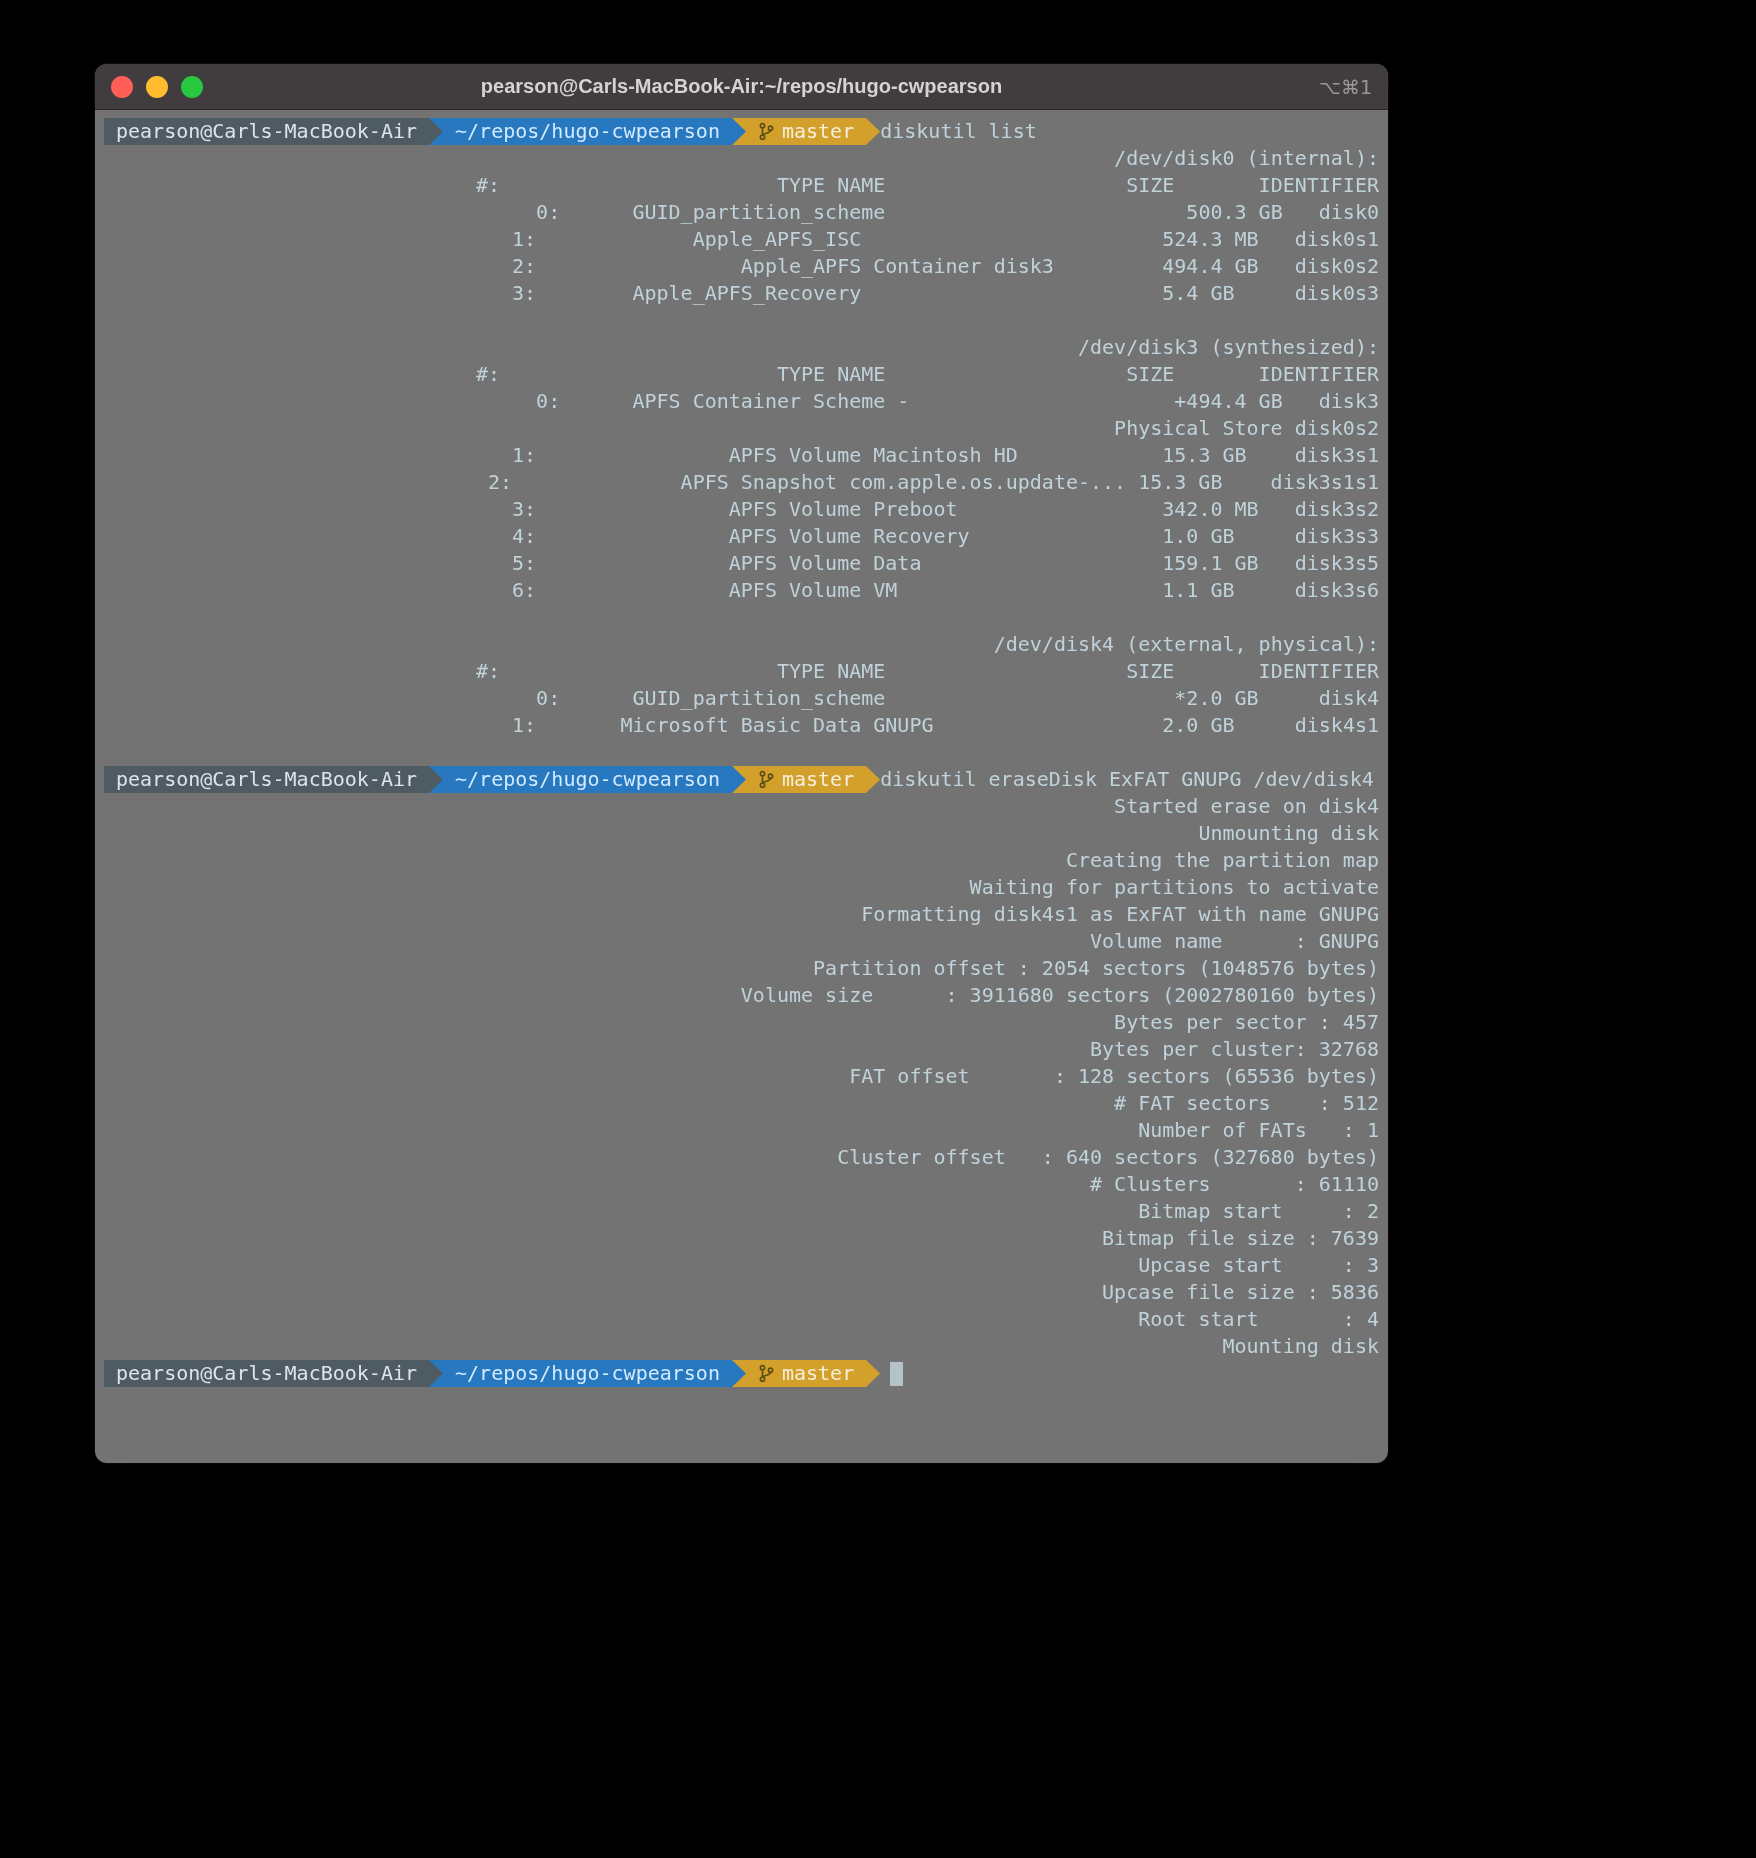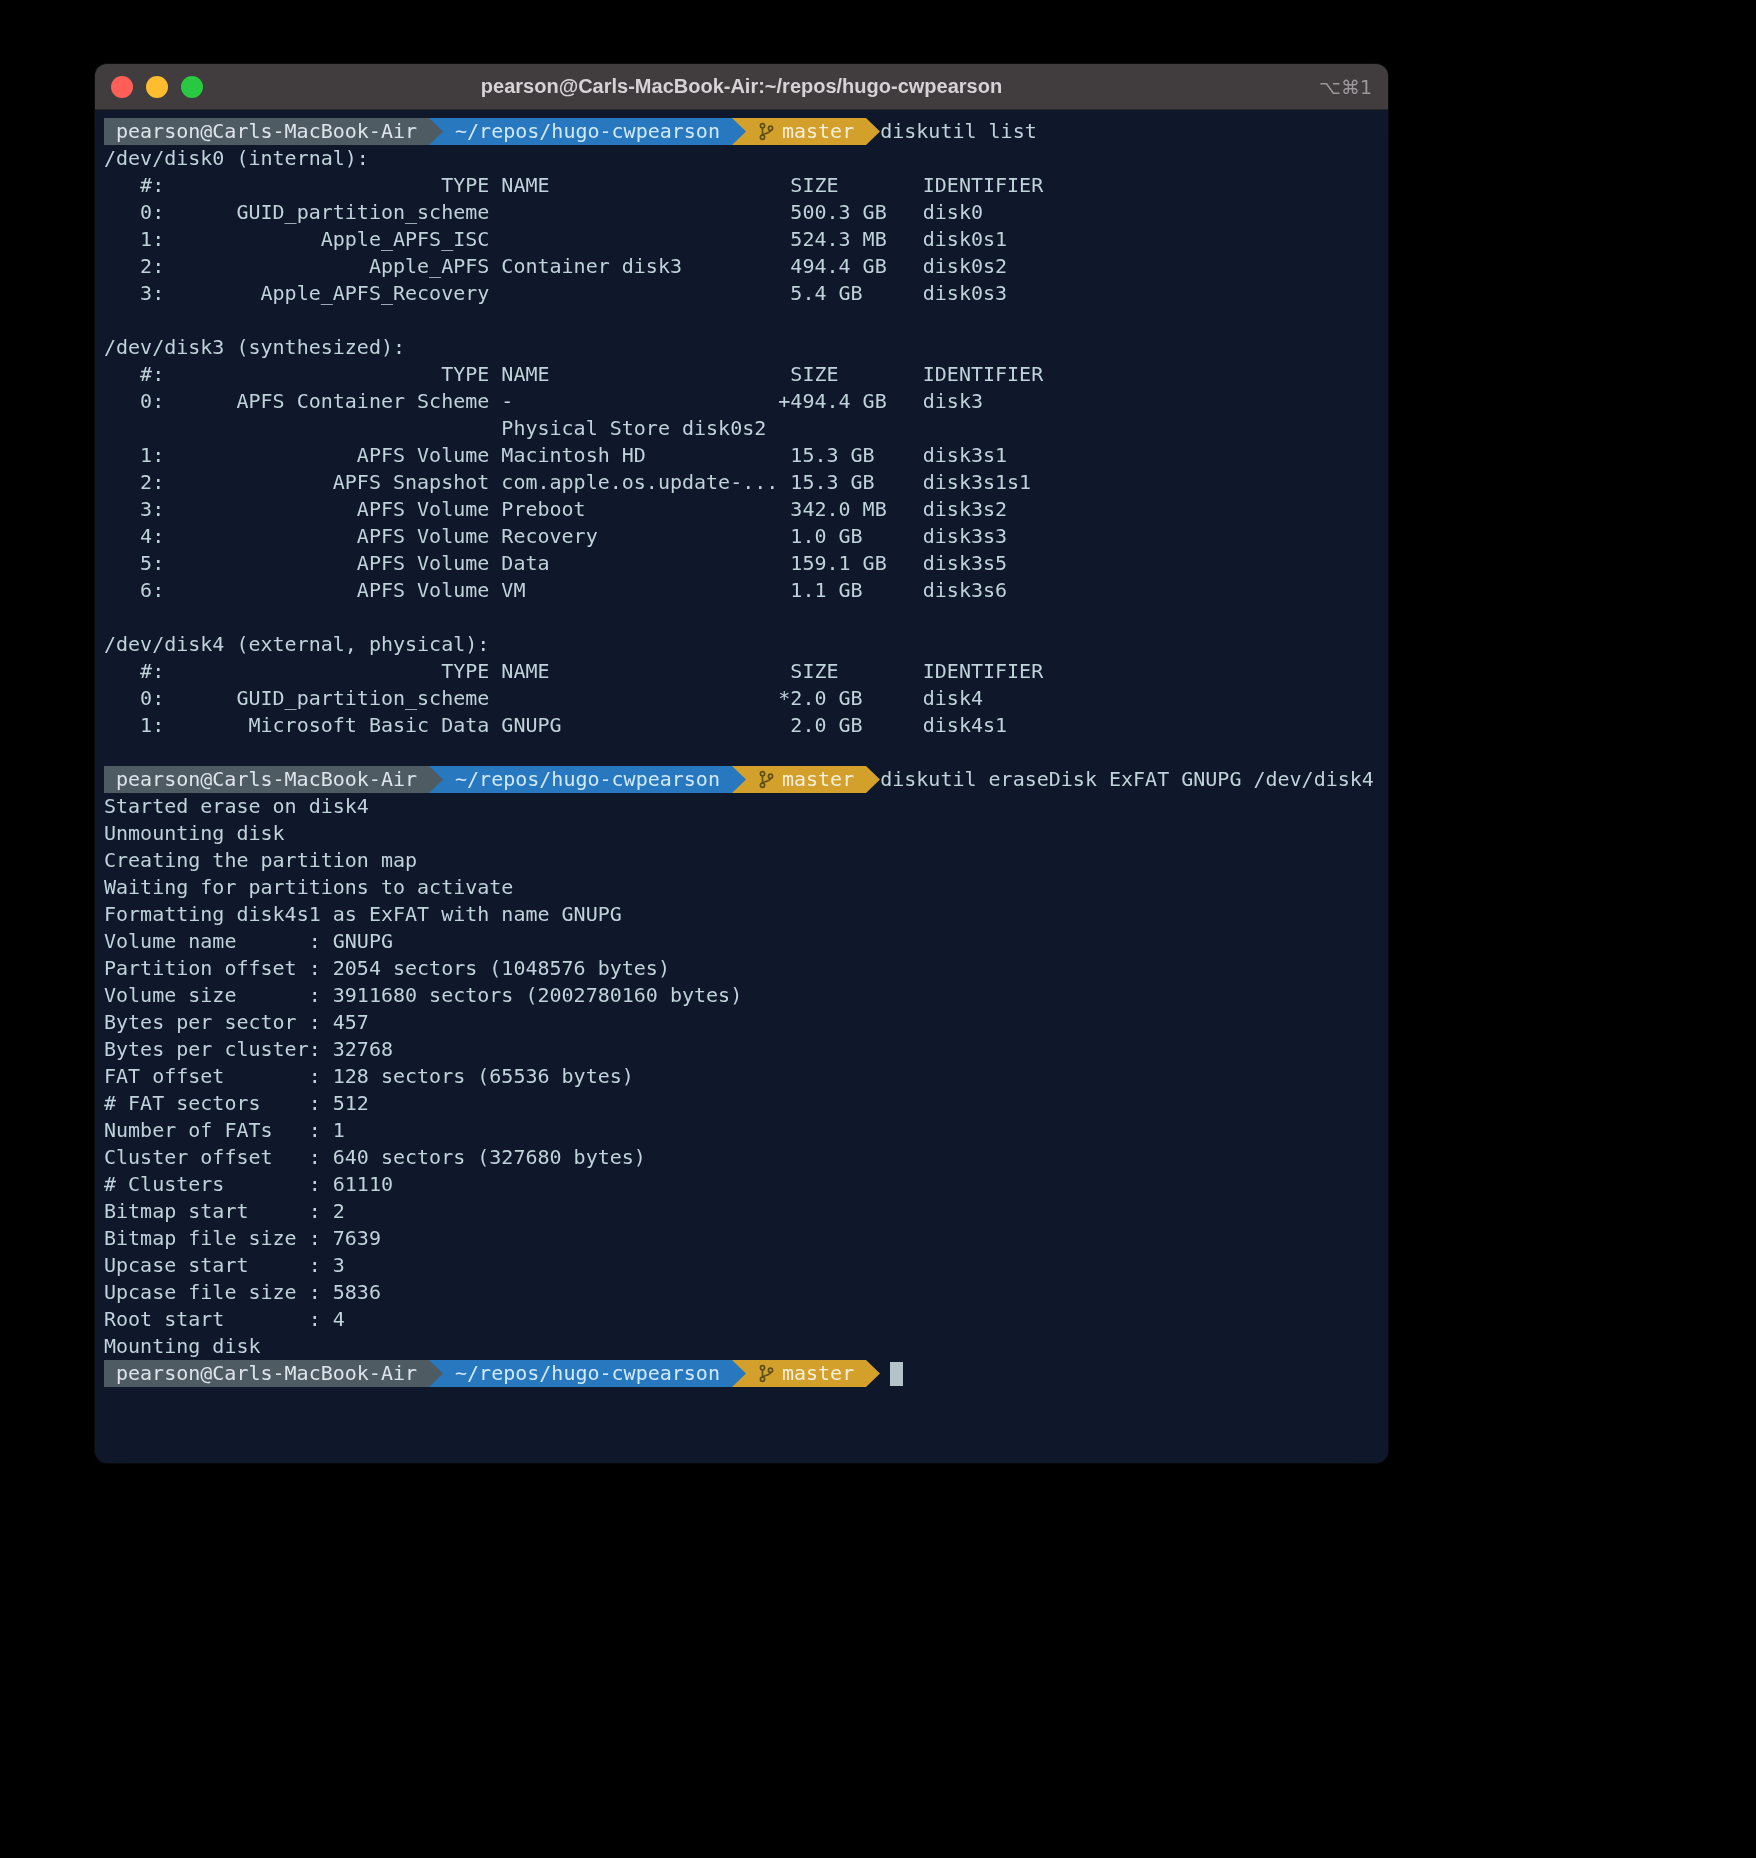"pearson@Carls-MacBook-Air:~/repos/hugo-c" div.window { background: #0f172a -> #737373 }
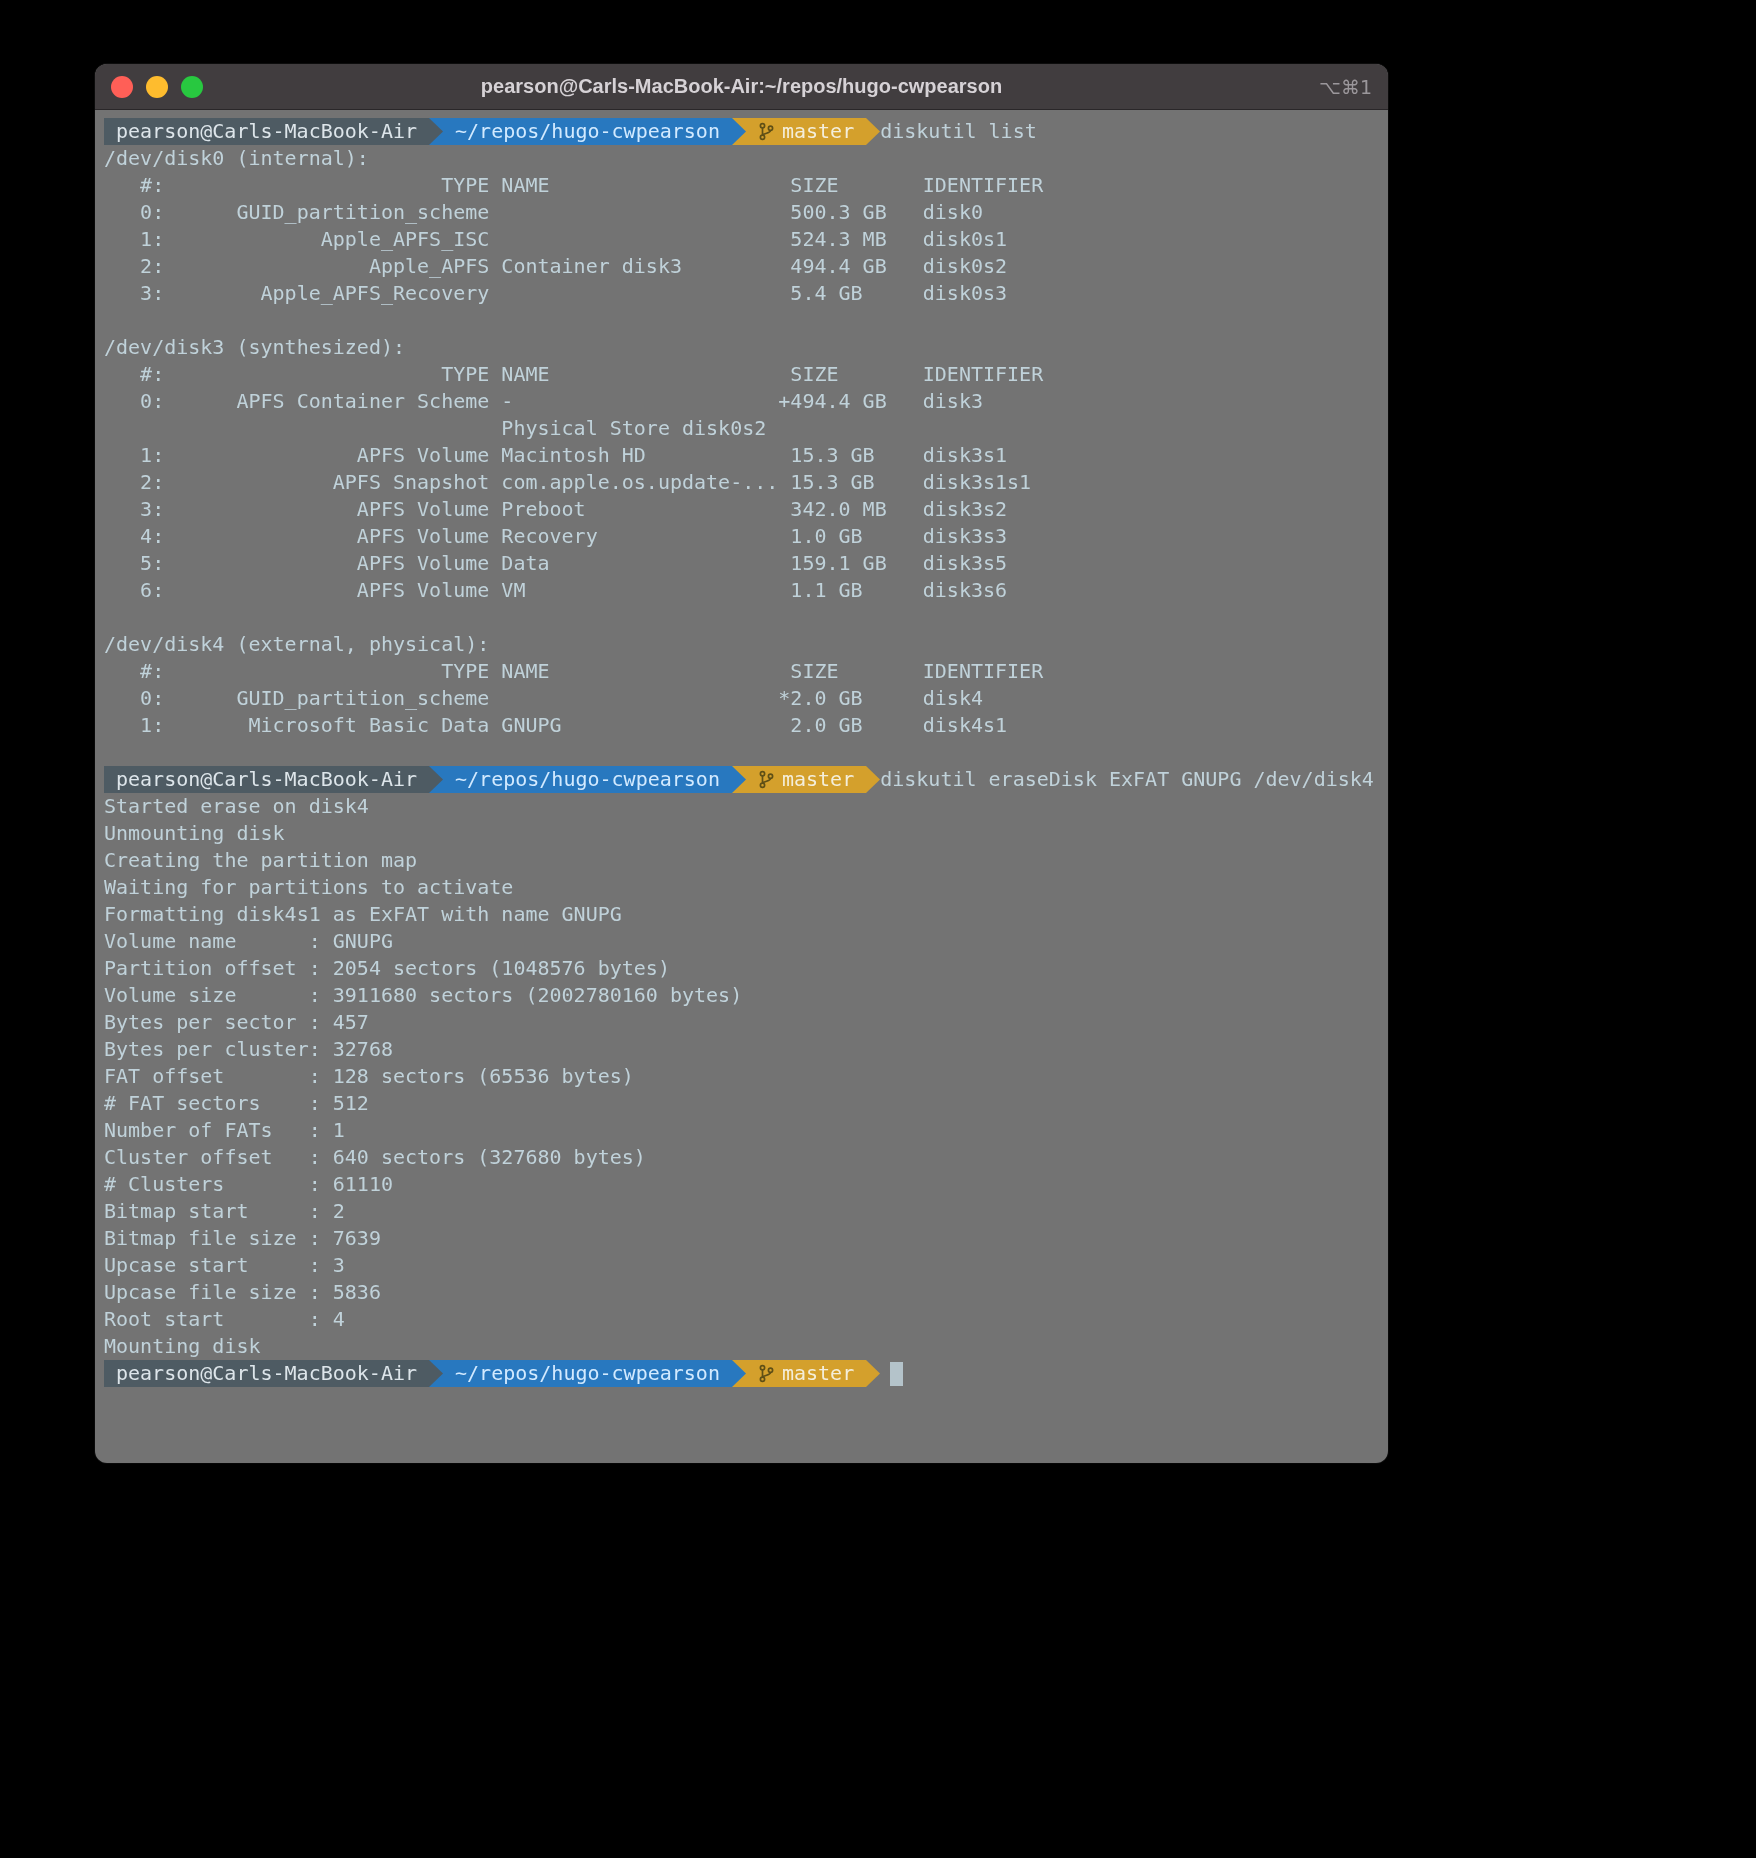"pearson@Carls-MacBook-Air" .line { text-align: none -> right }
